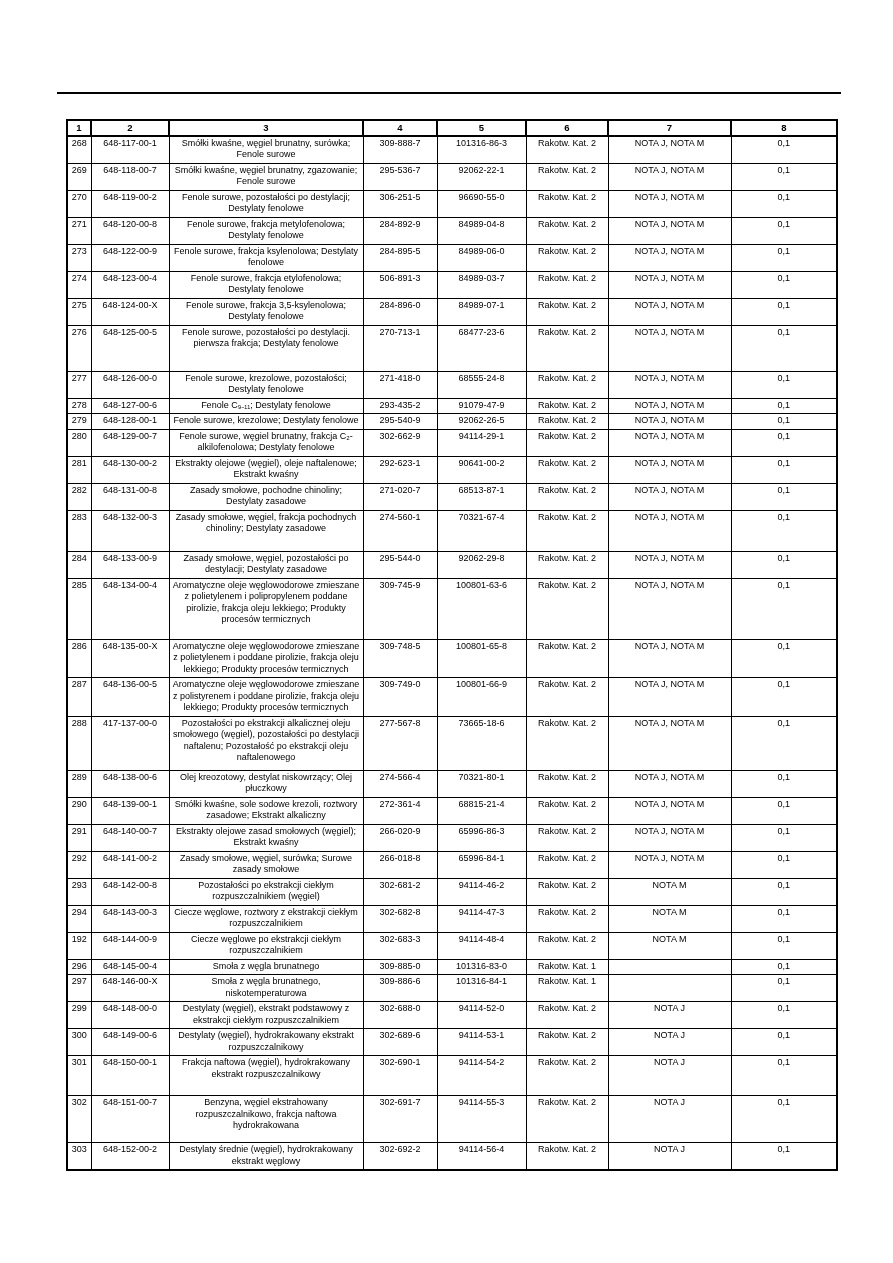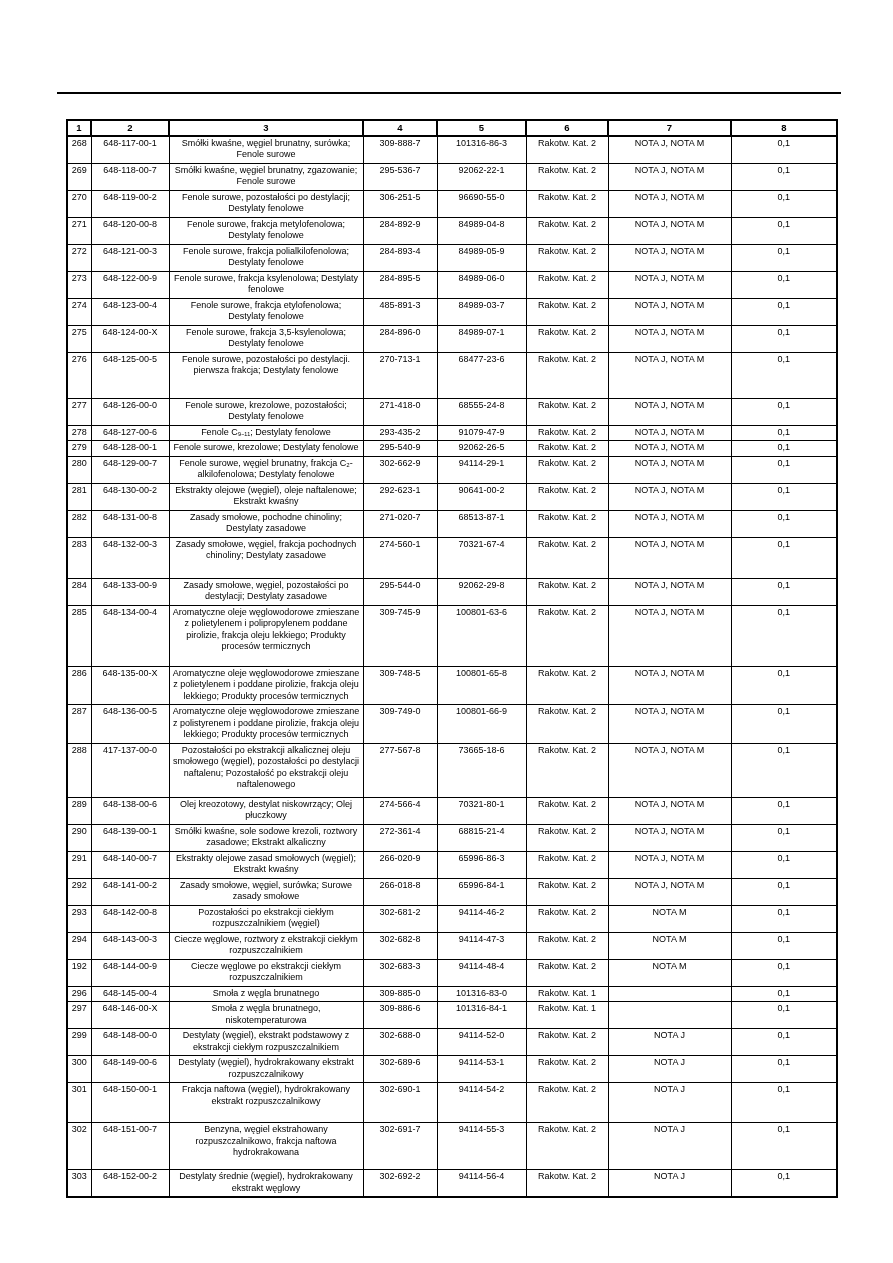"272" tr { html: <tr> <td>272</td> <td>648-121-00-3</td> <td>Fenole surowe, frakcja polialkilofenolowa; Destylaty fenolowe</td> <td>284-893-4</td> <td>84989-05-9</td> <td>Rakotw. Kat. 2</td> <td>NOTA J, NOTA M</td> <td>0,1</td> </tr> -> none }
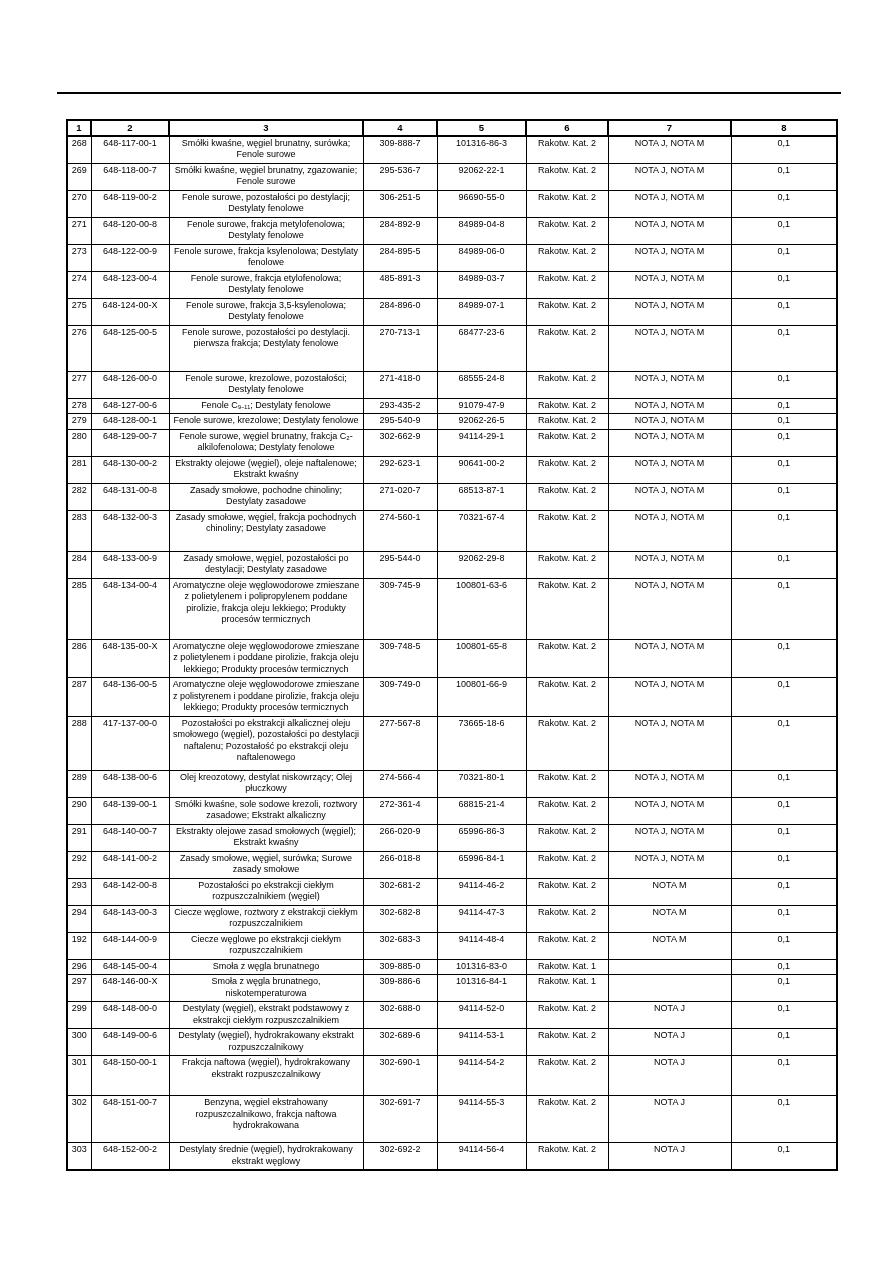"485-891-3" td.col-ec { text: 485-891-3 -> 506-891-3 }
